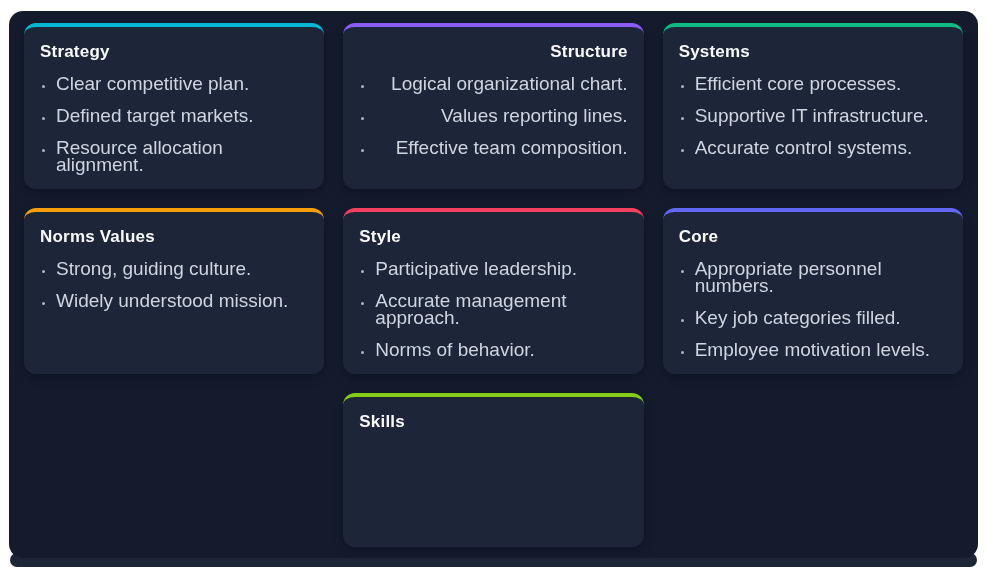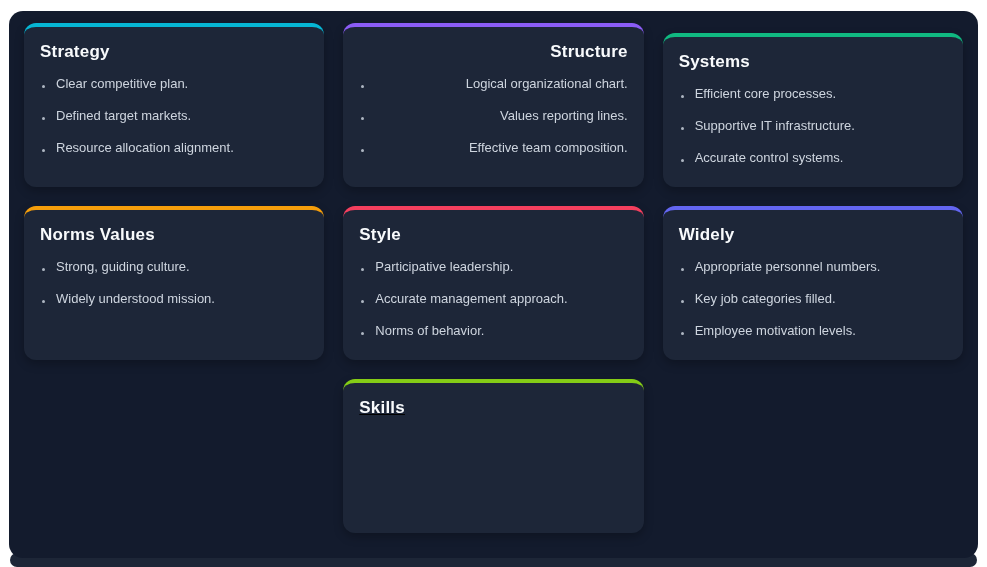"Systems" div.card { margin-top: 10px -> none }
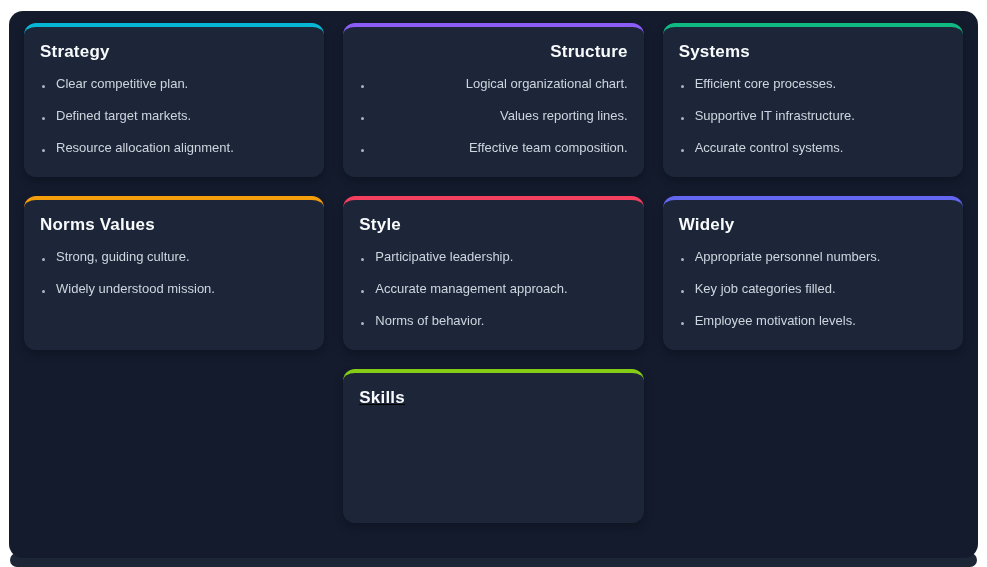"Clear competitive plan." .card-item { font-size: 13px -> 19px }
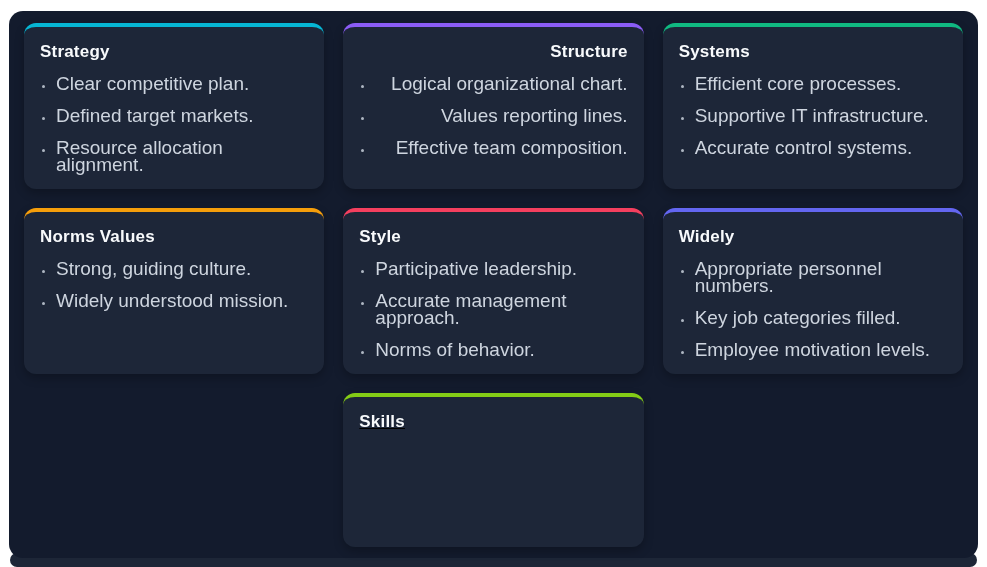"Widely" h2.card-title { text: Widely -> Core }
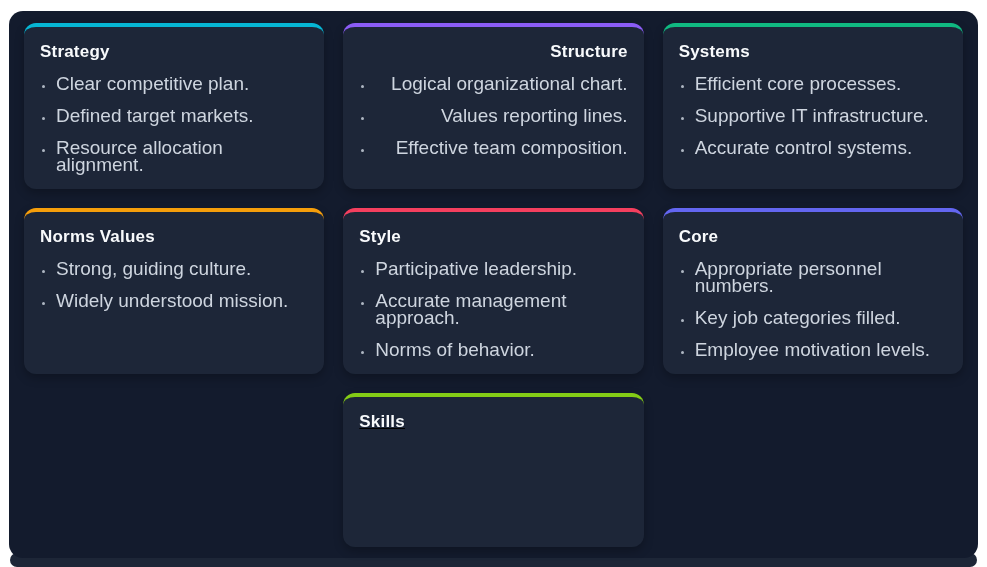"Skills" div.card { text-decoration: underline -> none }
